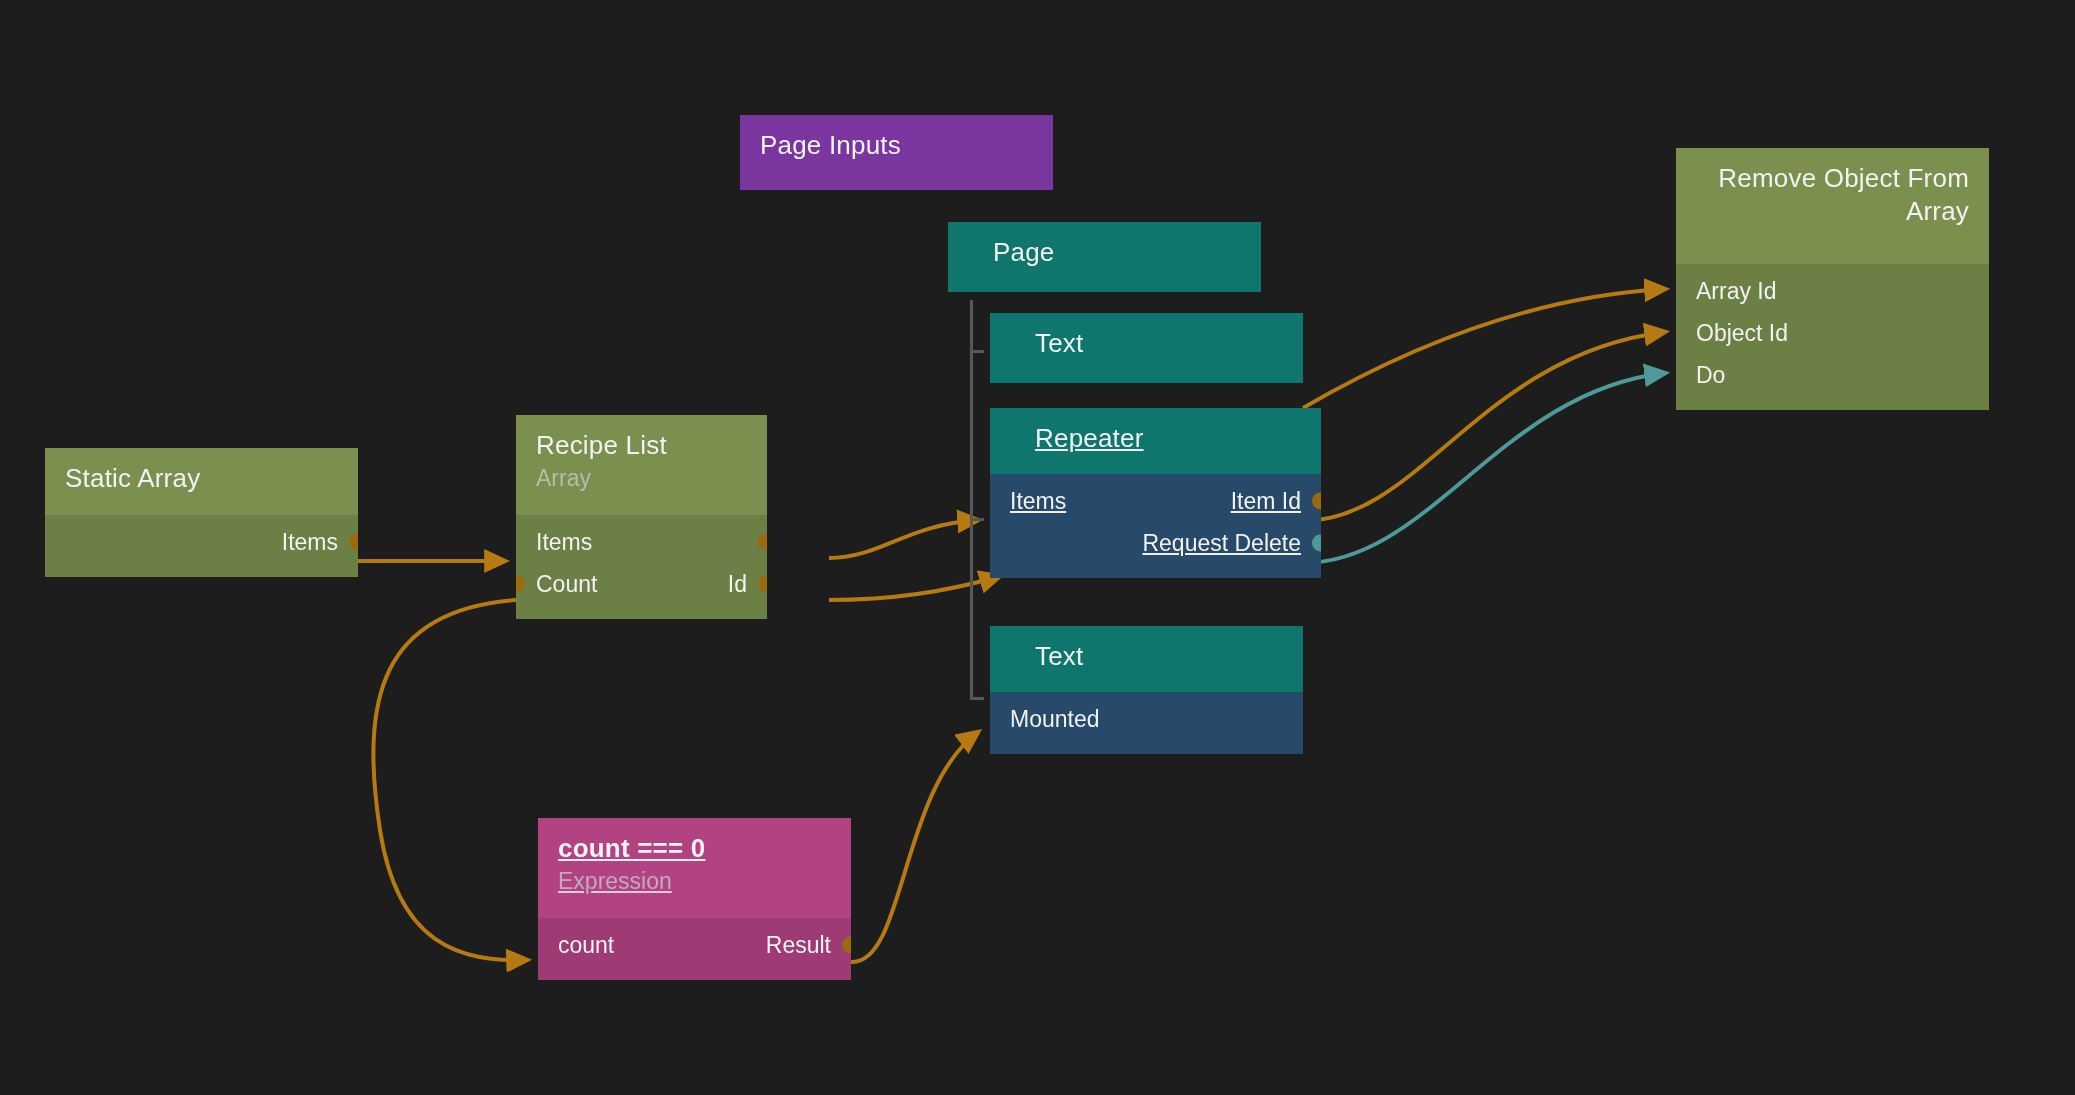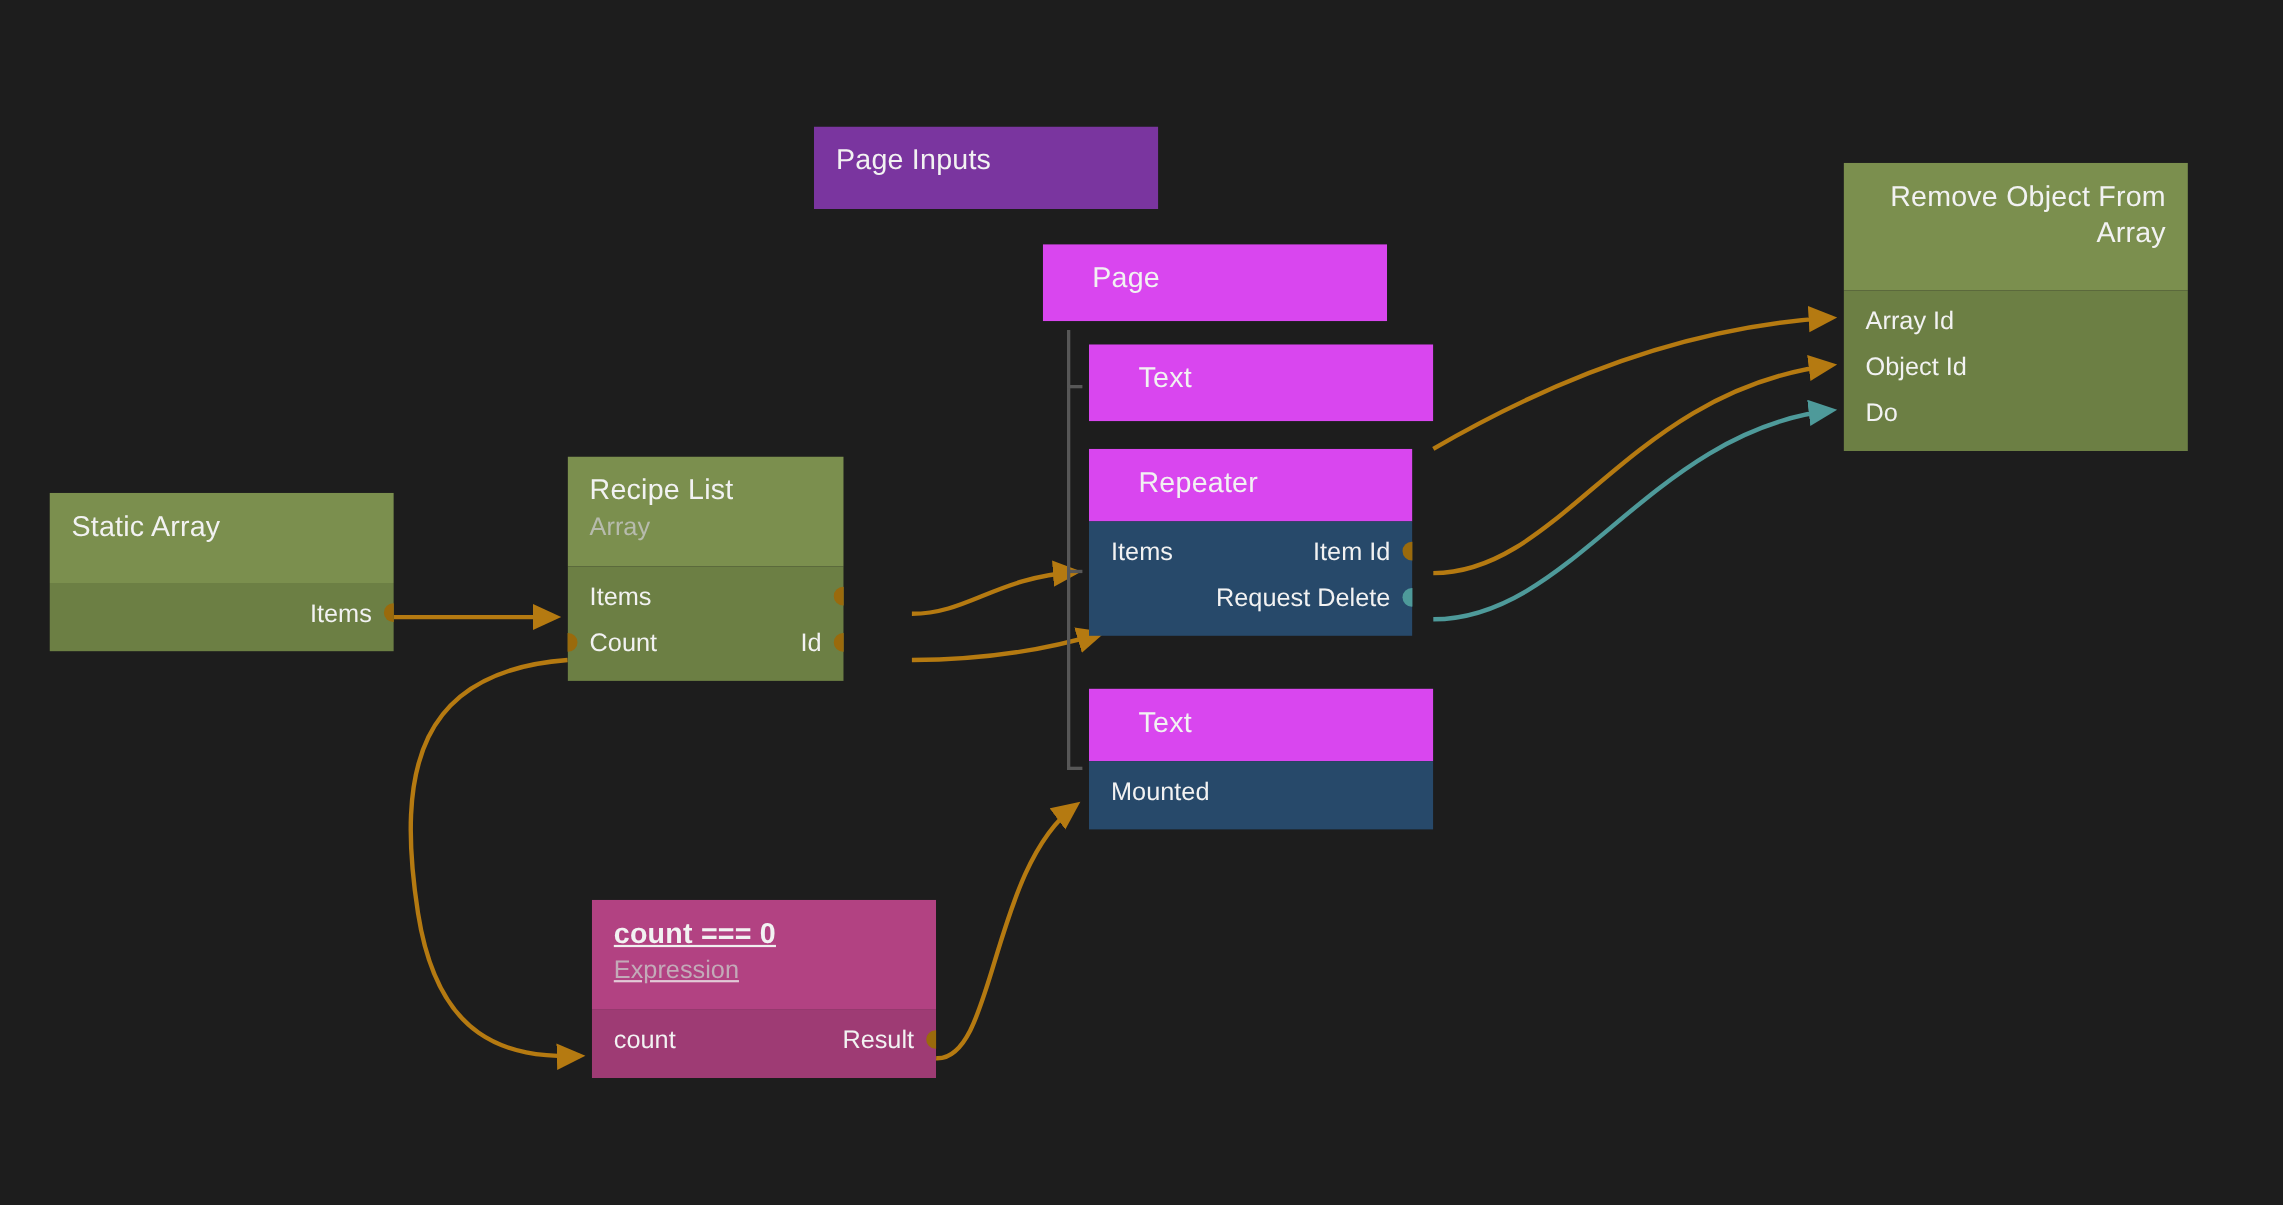"Page" .blue .node-header { background: #d946ef -> #0f766e }
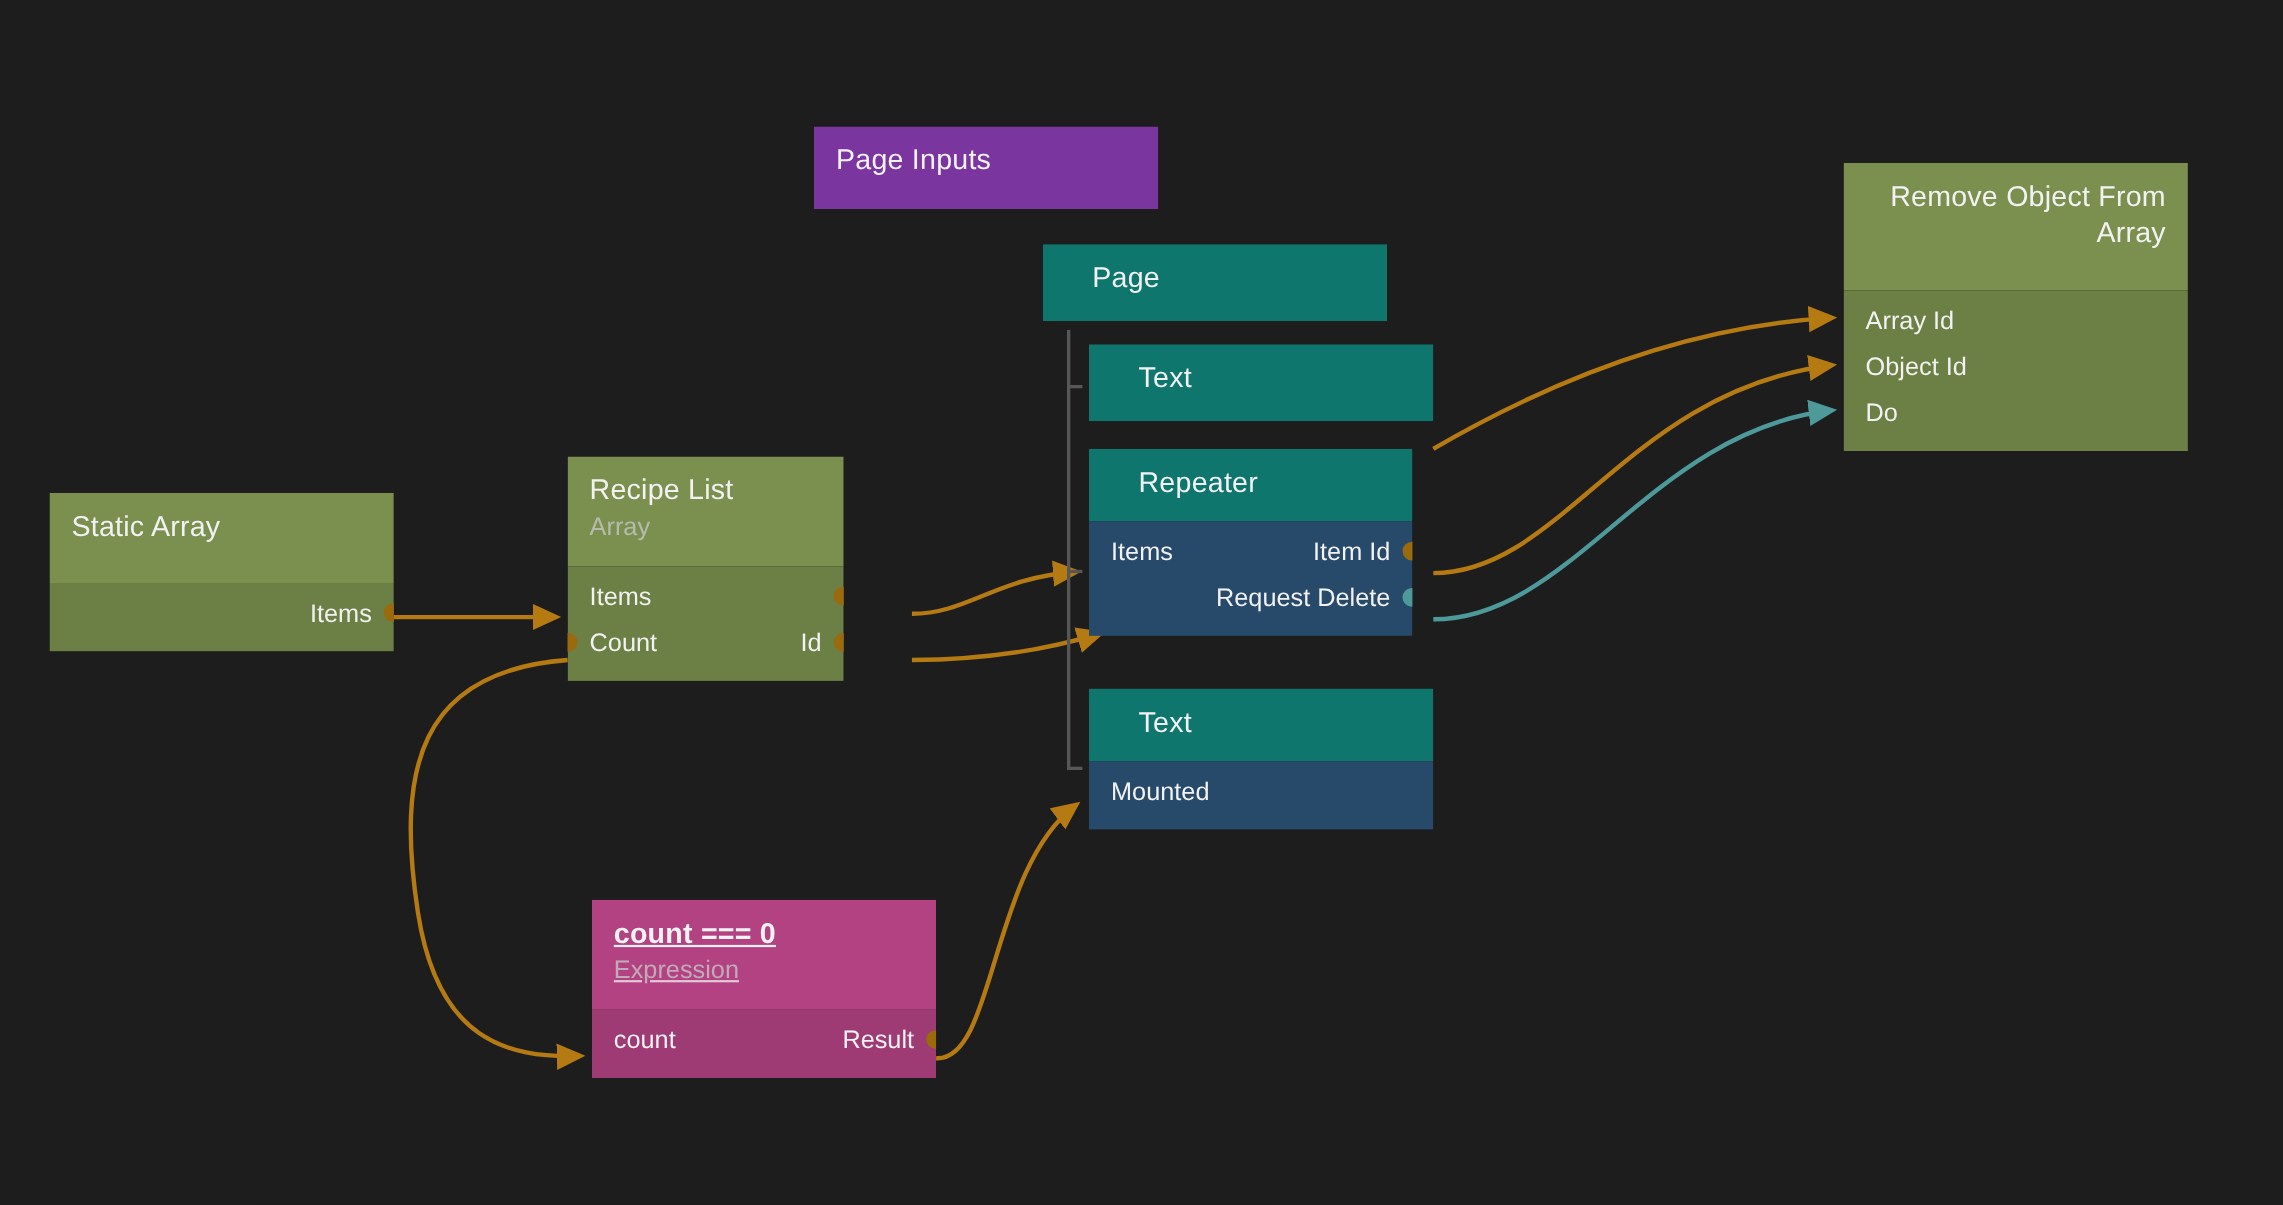"Repeater" div.node { text-decoration: none -> underline; width: 294px -> 331px }
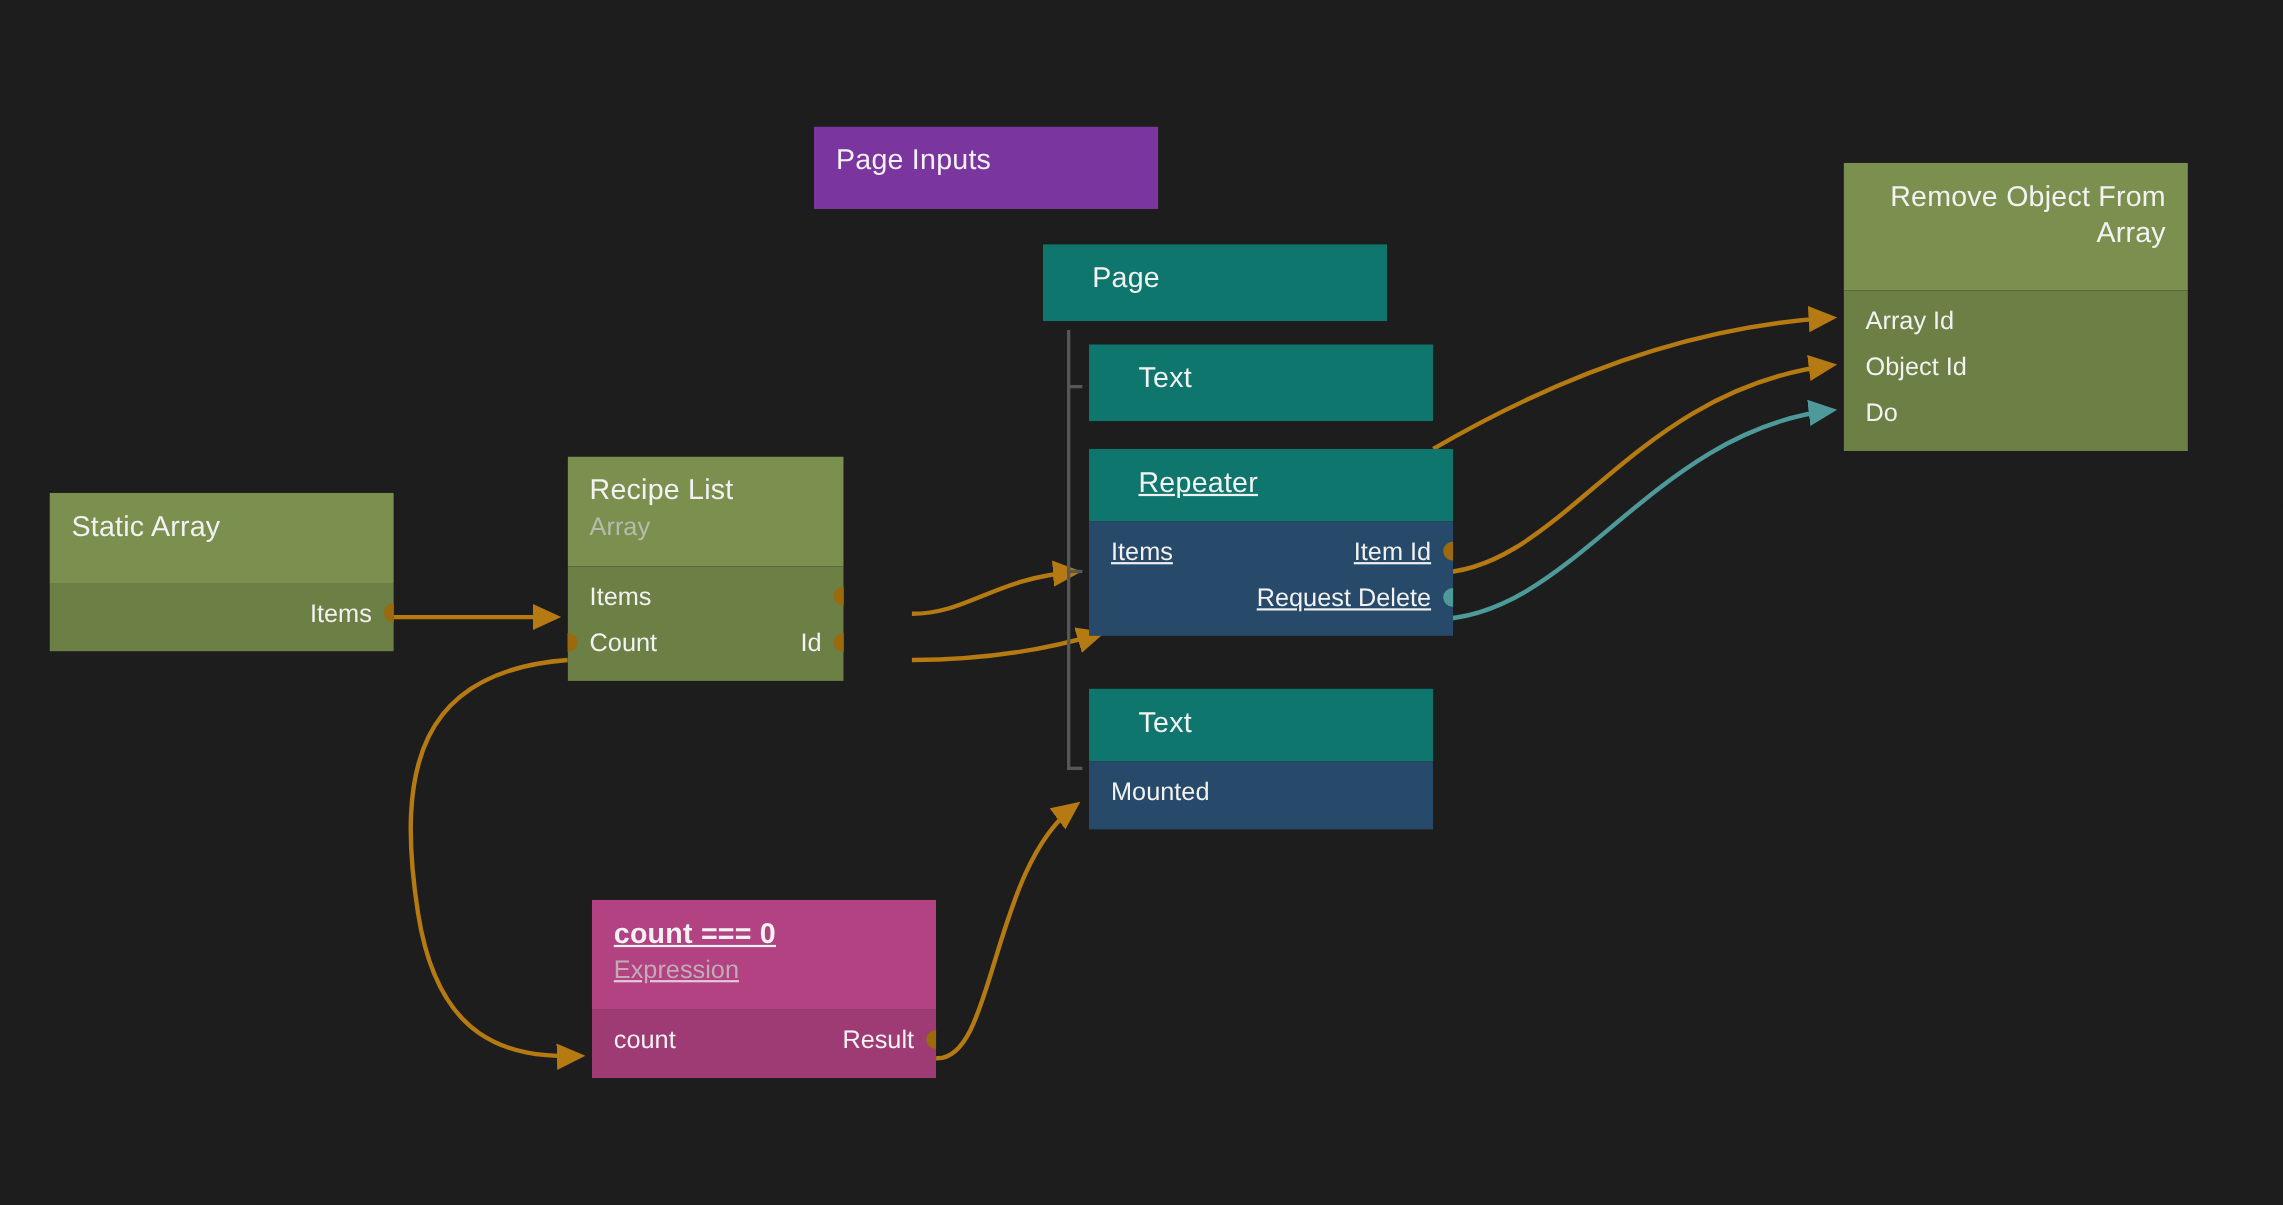"Static Array" div.node-header { height: 82px -> 67px }
